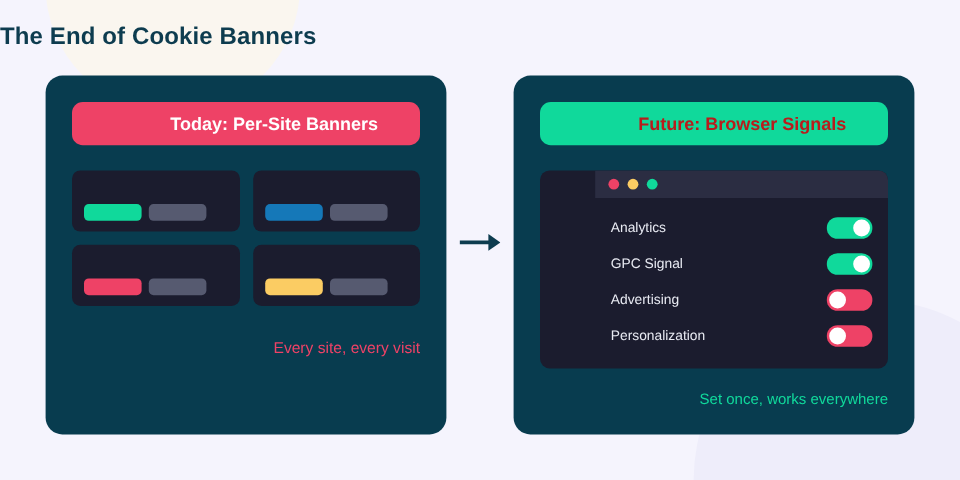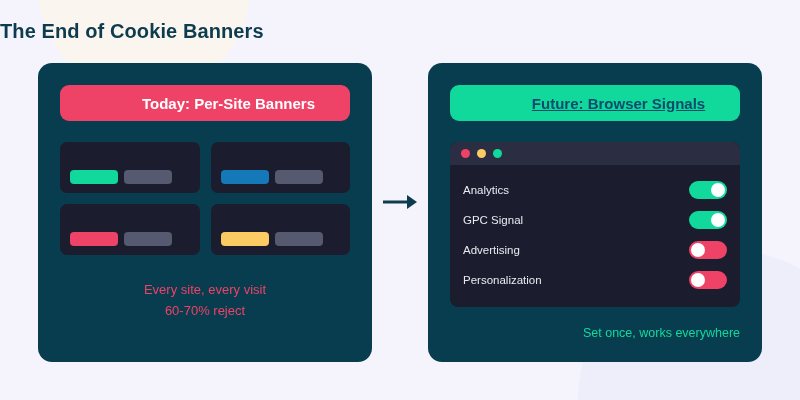"Future: Browser Signals" .badge-future { color: #0c4a6e -> #b91c1c; text-decoration: underline -> none }
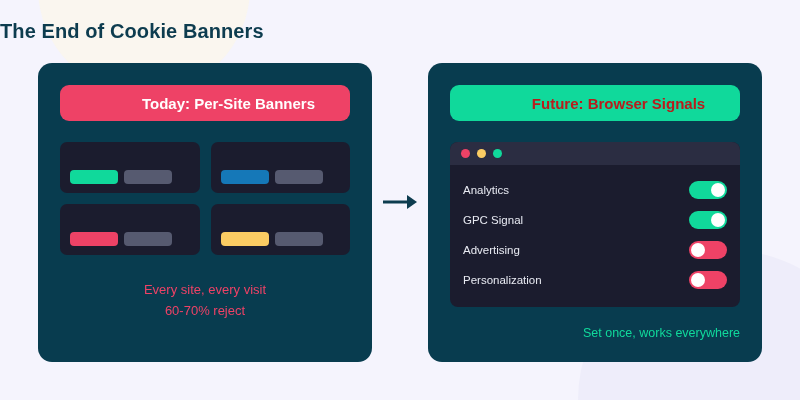"Analytics" .browser { padding-left: none -> 46px }
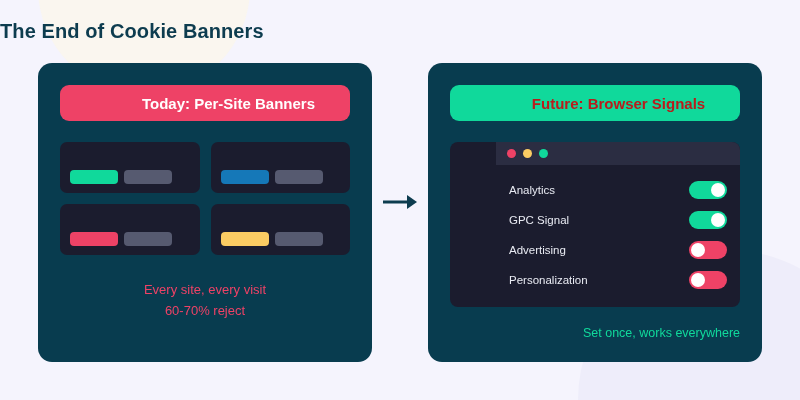"Every site, every visit" .notes { text-align: center -> right }
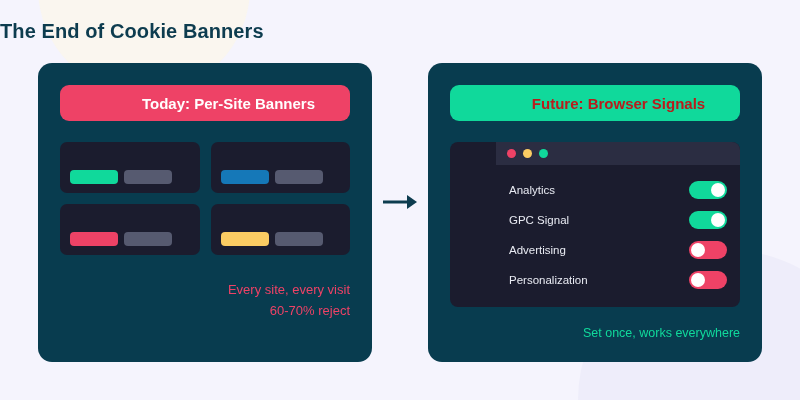"60-70% reject" div.note-strong { html: <div>60-70% reject</div> -> none }
